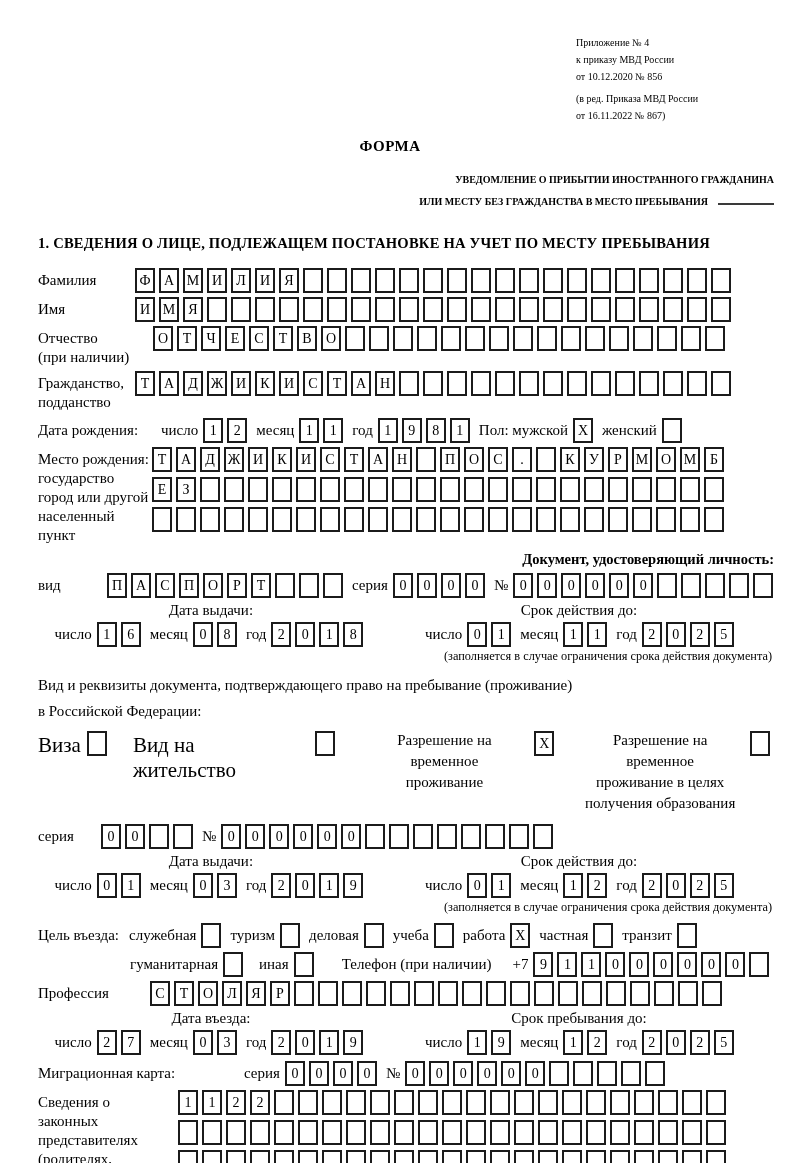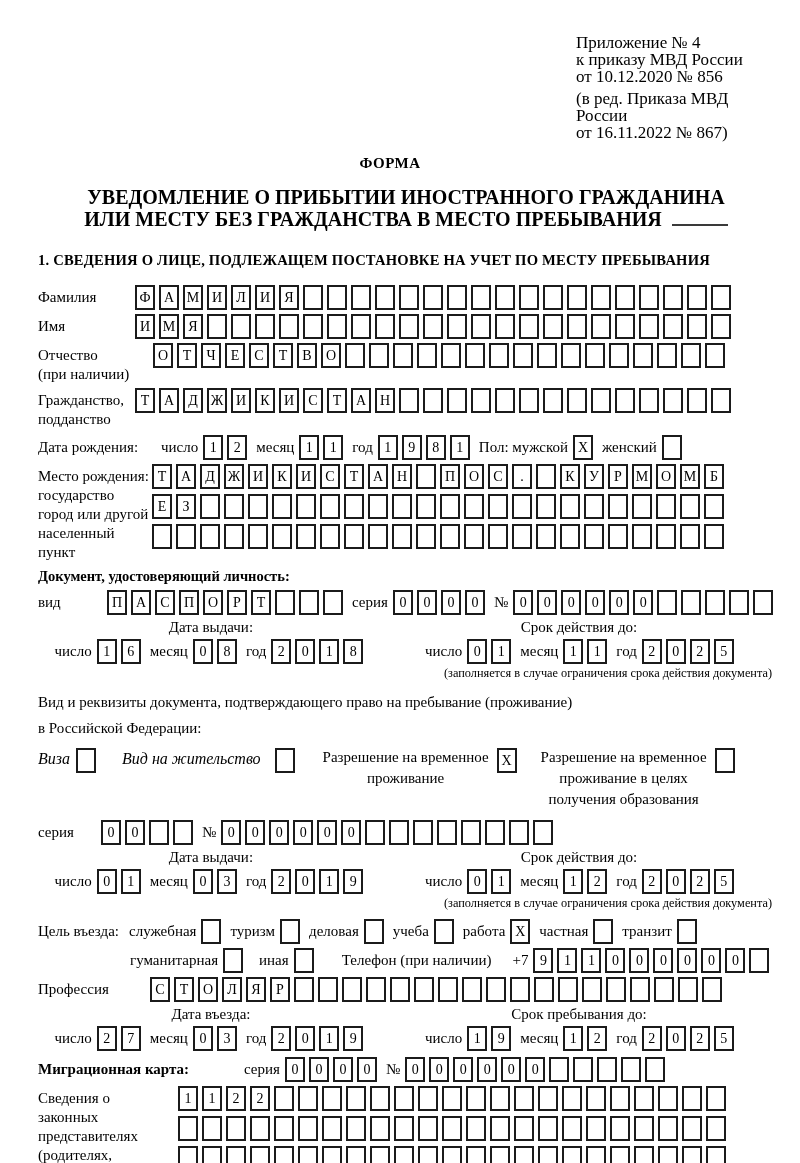"Приложение № 4" .top-note { font-size: 17px -> 10px }
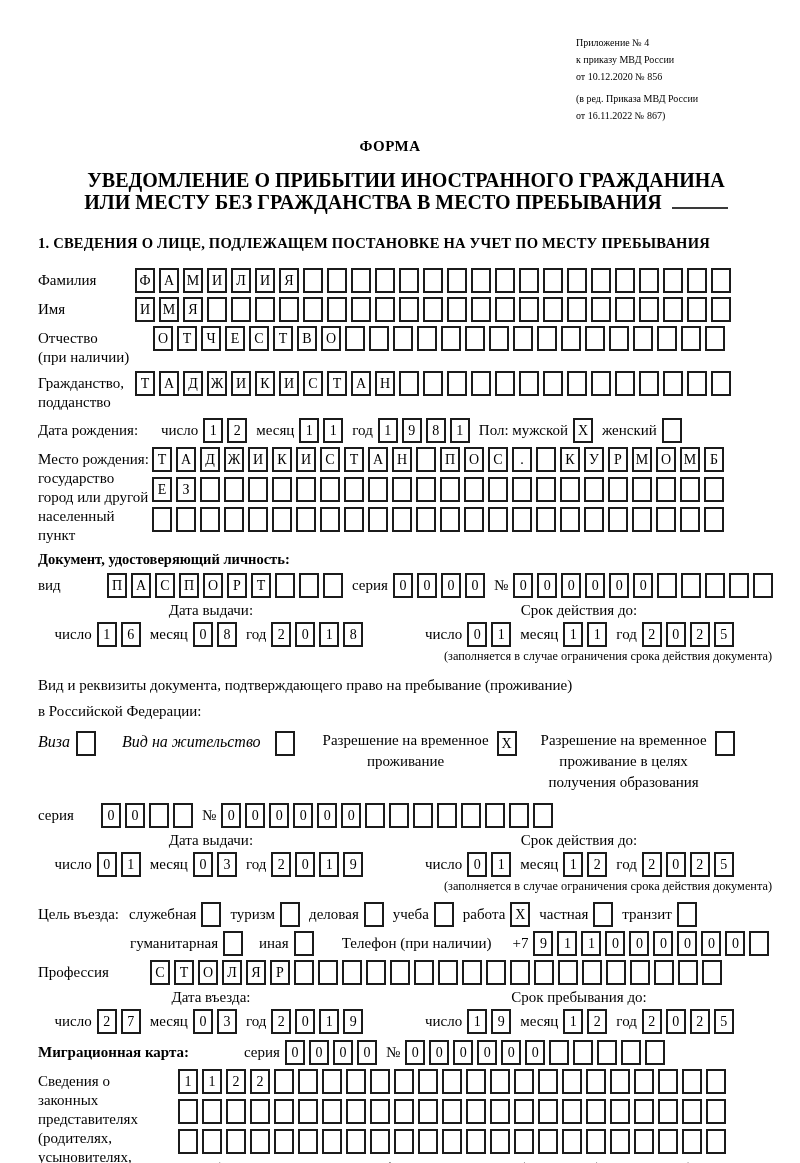"УВЕДОМЛЕНИЕ О ПРИБЫТИИ ИНОСТРАННОГО" .title { font-size: 20px -> 10px; text-align: center -> right }
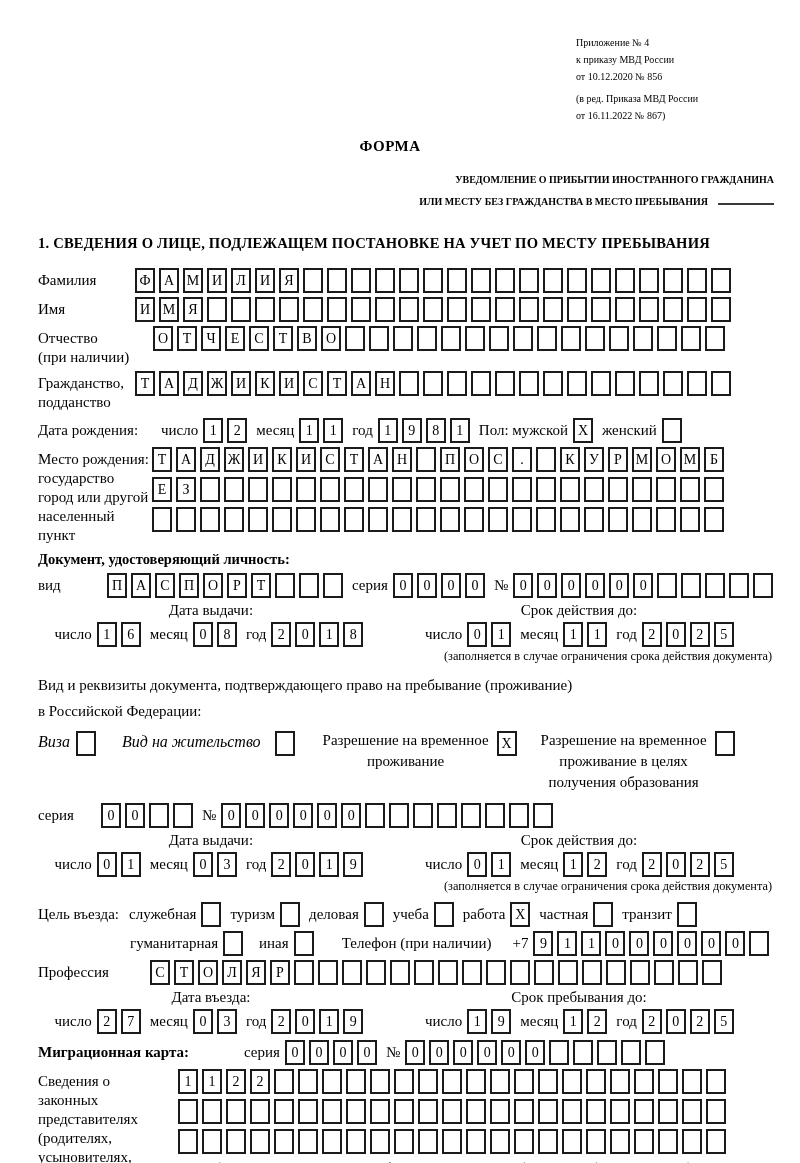"Документ, удостоверяющий личность:" .doc-head { text-align: left -> right }
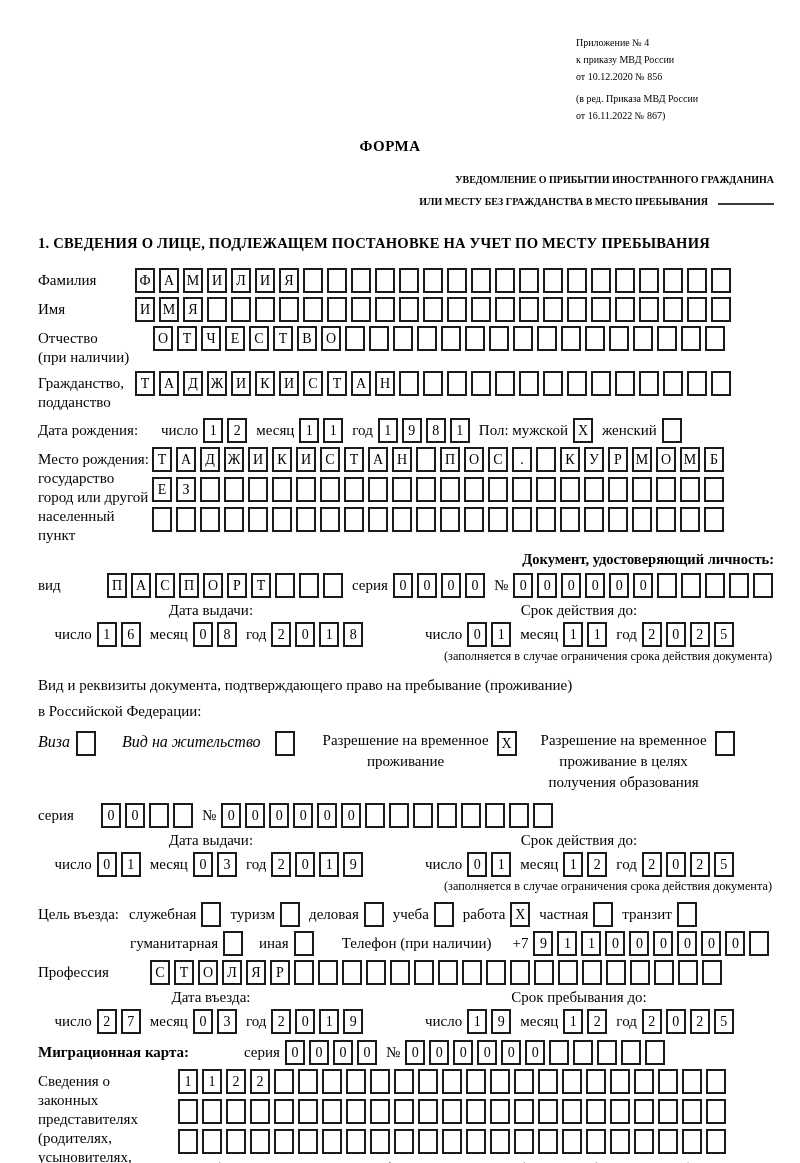"Виза" .opt-inline { font-size: 16px -> 21px; font-style: italic -> none }
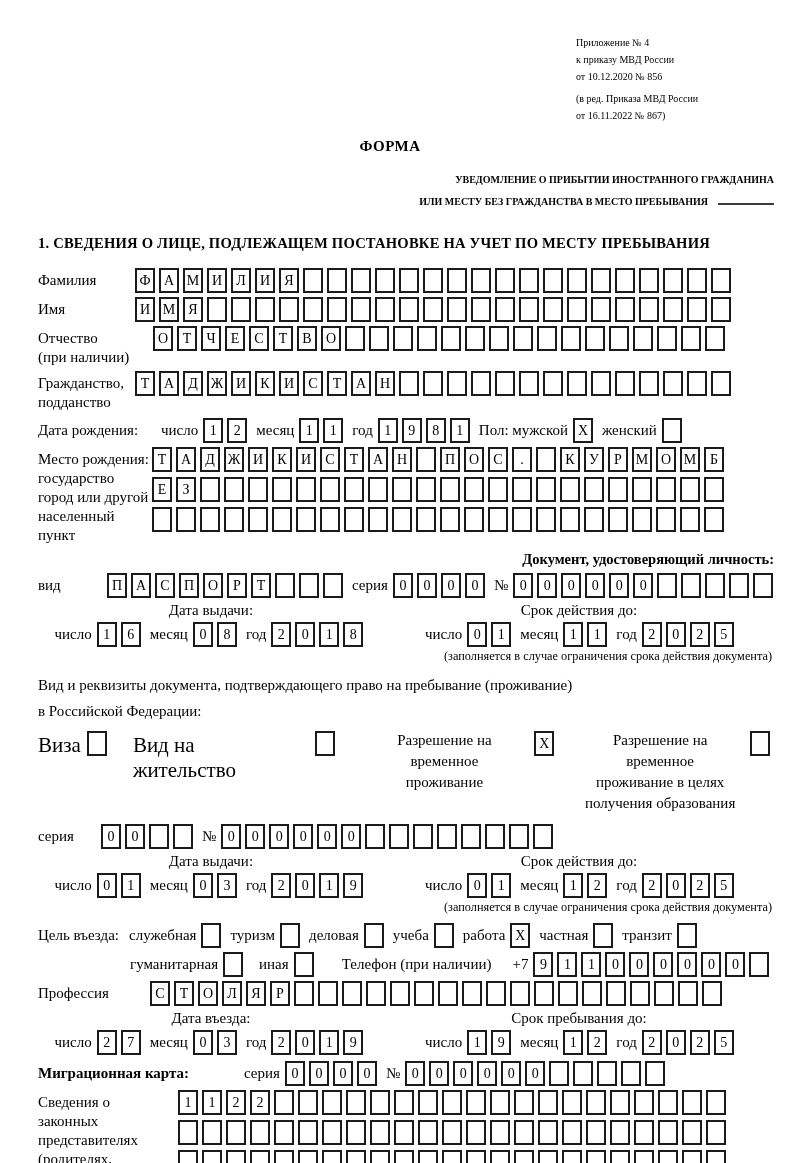"Миграционная карта:" span.sub { font-weight: bold -> none }
